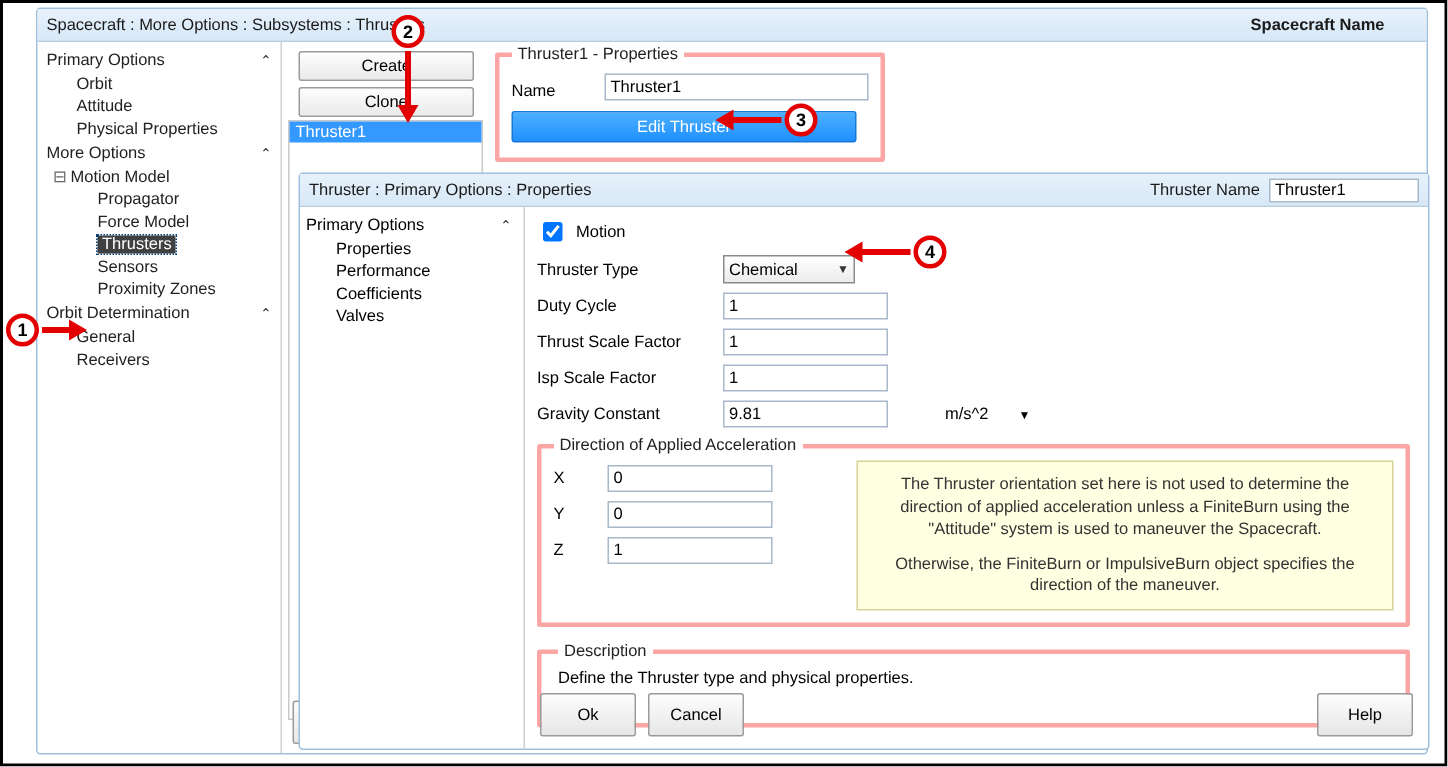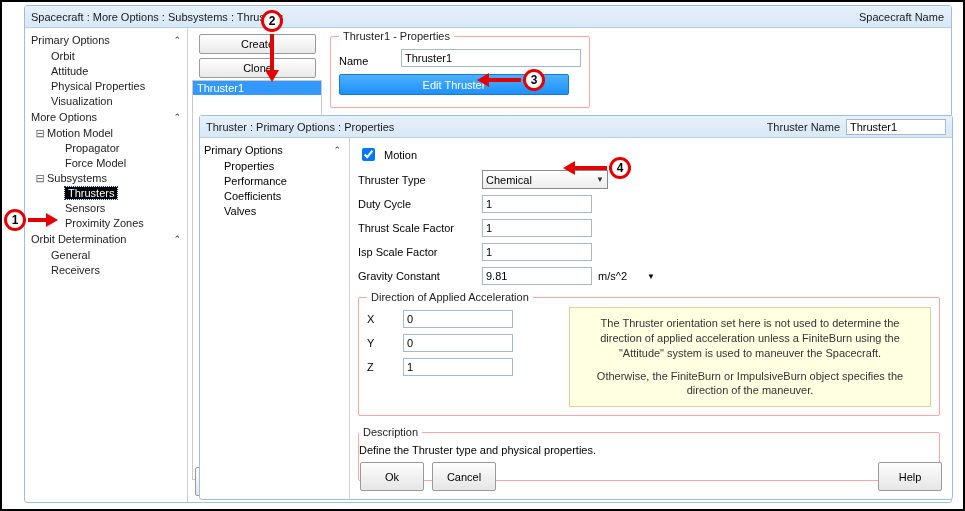"Spacecraft Name" span { font-weight: none -> bold; margin-right: 1px -> 22px }
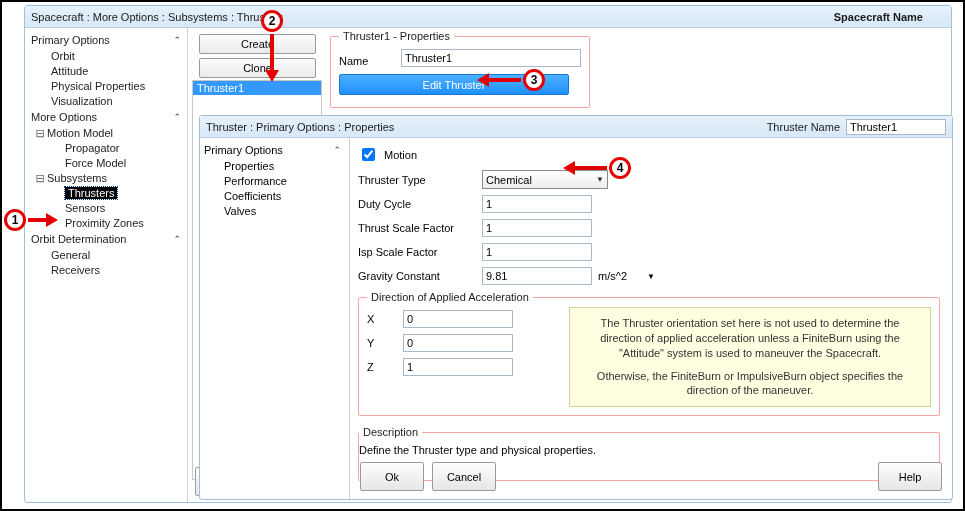"Thruster1 - Properties" fieldset { border: 1px solid #fca5a5 -> 3px solid #fca5a5 }
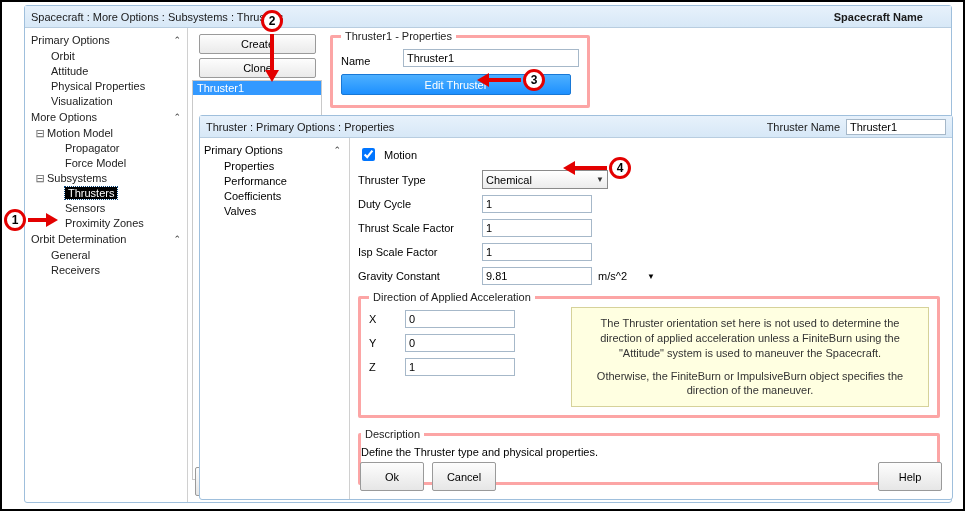"Visualization" div.tree-item { html: <div><span>Visualization</span></div> -> none }
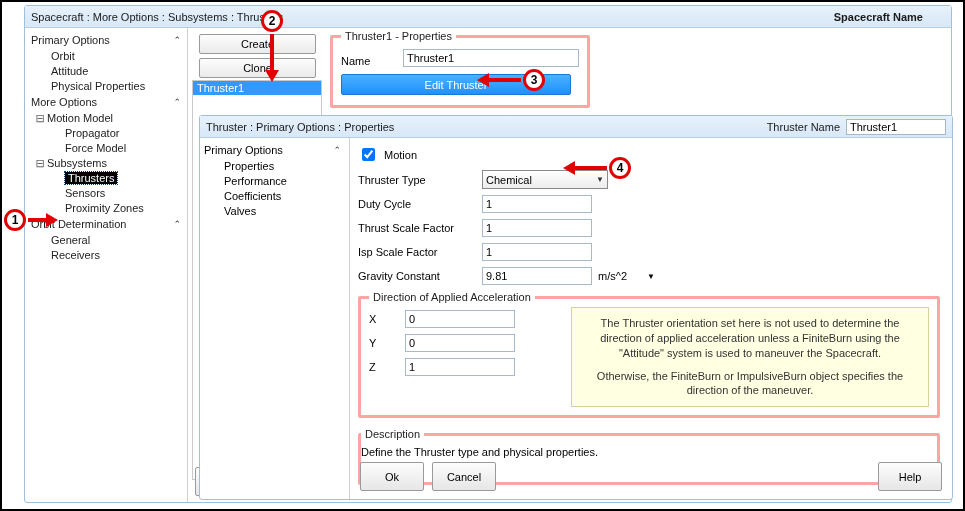"⊟ Subsystems" div.tree-item { html: <div><span>⊟</span><span>Subsystems</span></div> -> none }
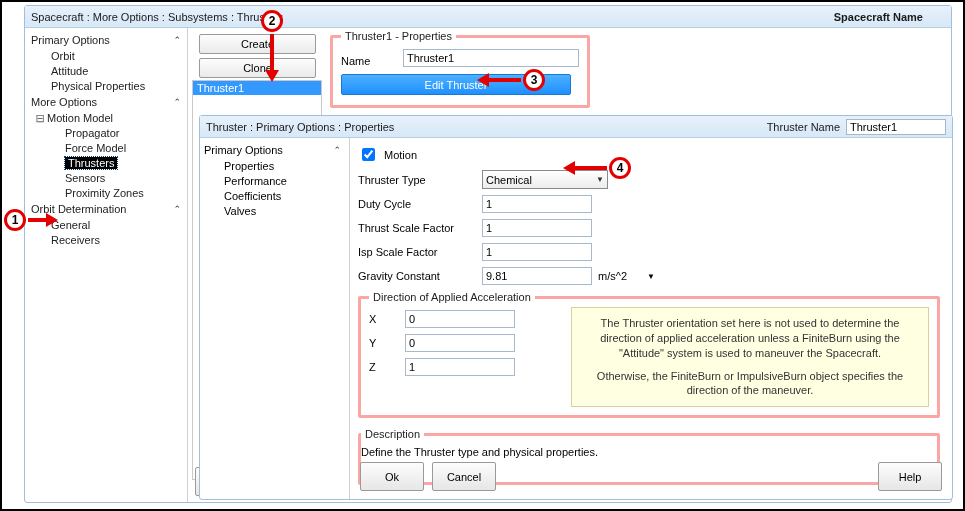"Thrusters" .tree-item.sel span { background: #000000 -> #404040 }
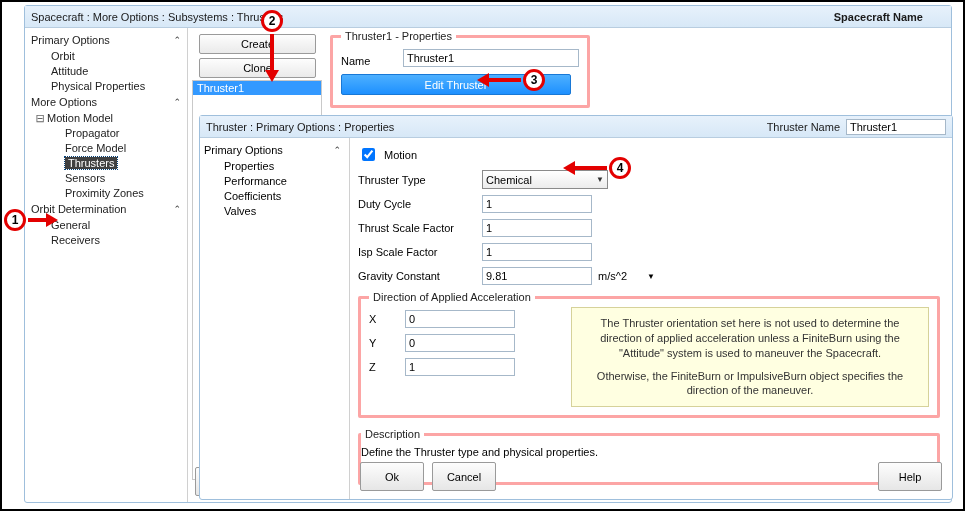"Chemical" .combo { width: 126px -> 88px }
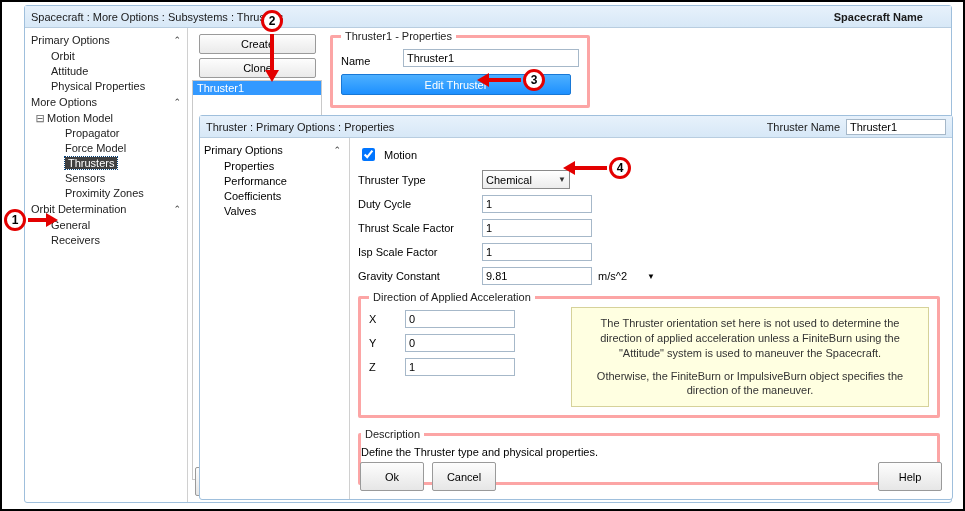"m/s^2" .unit { margin-left: 0 -> 32px }
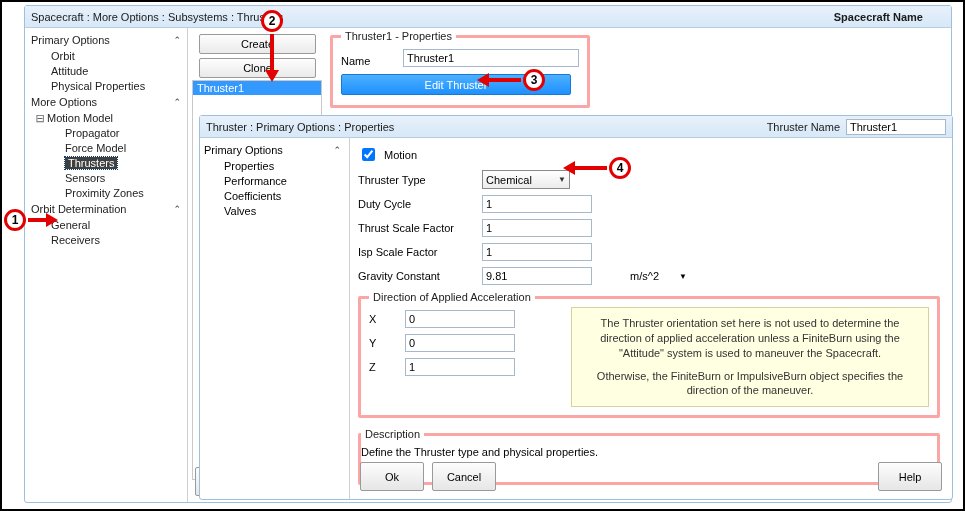"Description" .descbox { padding: 6px 0 24px -> 6px 11px 24px }
